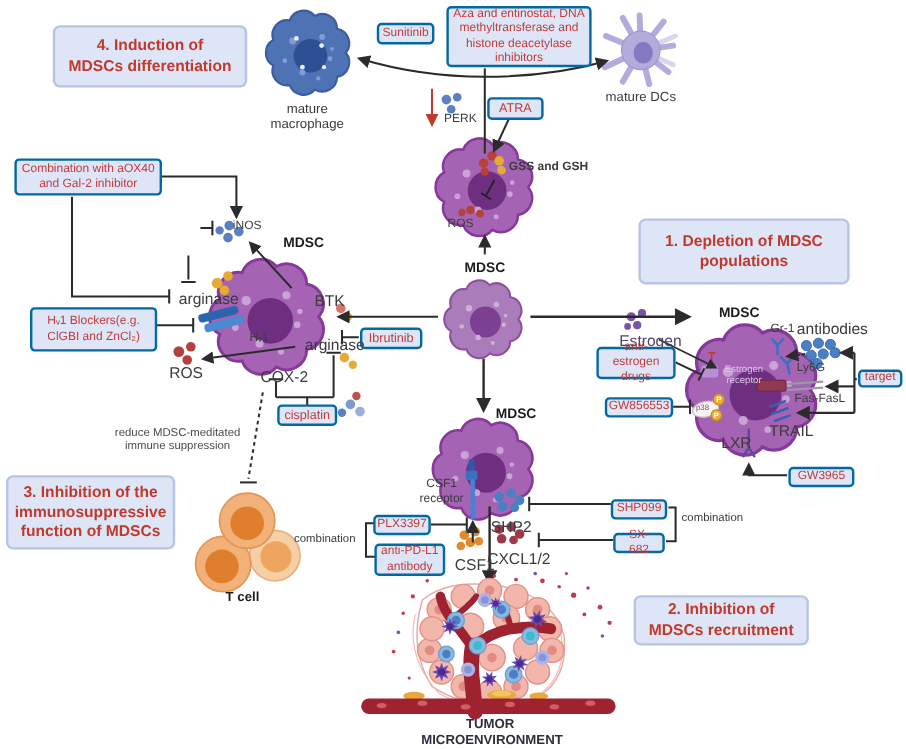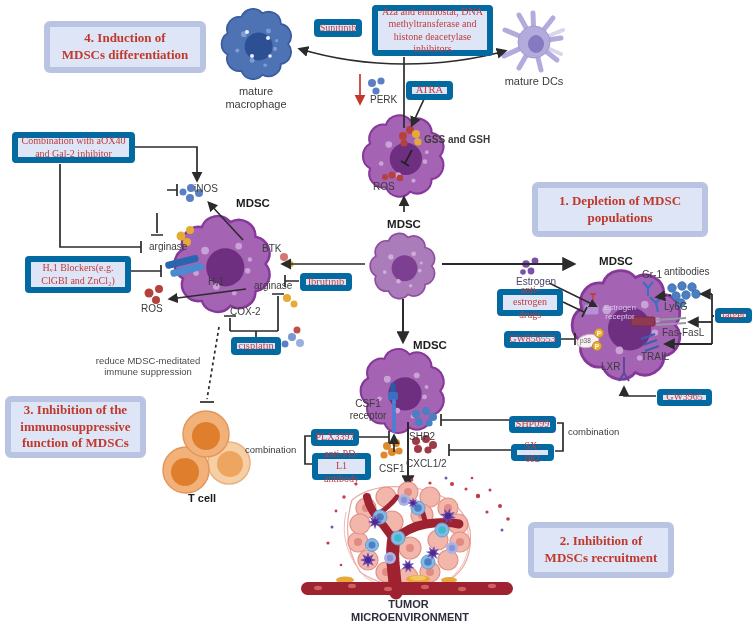"Aza and entinostat, DNA" .box { border: 6px solid #0369a1 -> 2px solid #0369a1; font-family: Liberation Serif, serif -> none }
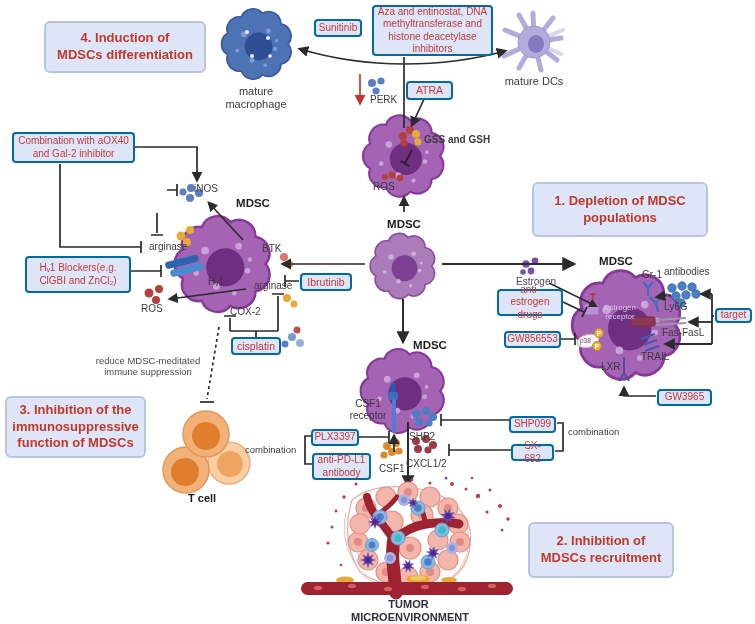"arginase" .lbl { font-size: 10px -> 13px }
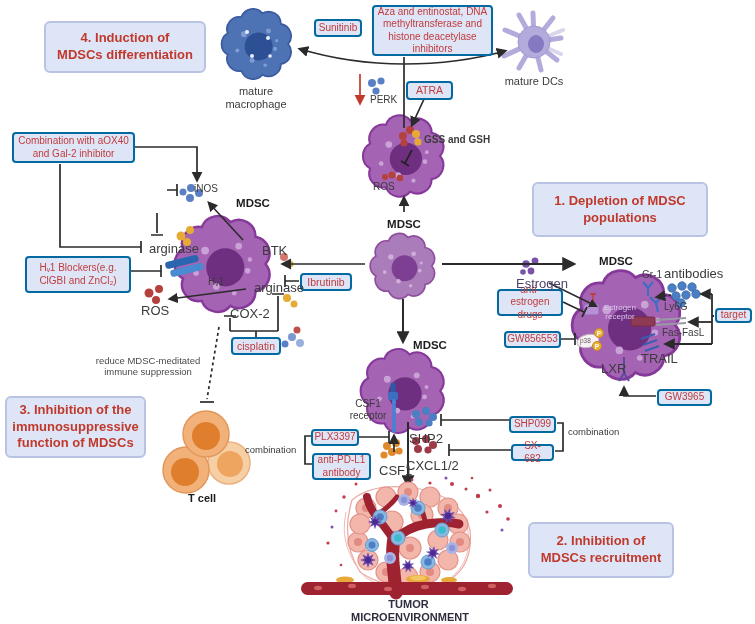"COX-2" div.lbl { left: 230px -> 217px }
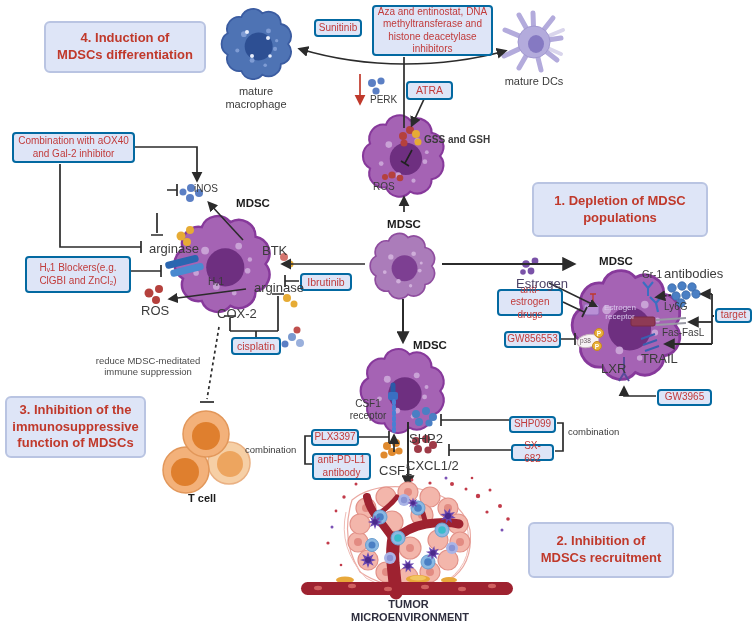"2. Inhibition of" div.box { height: 56px -> 42px; margin-top: 26px -> none }
